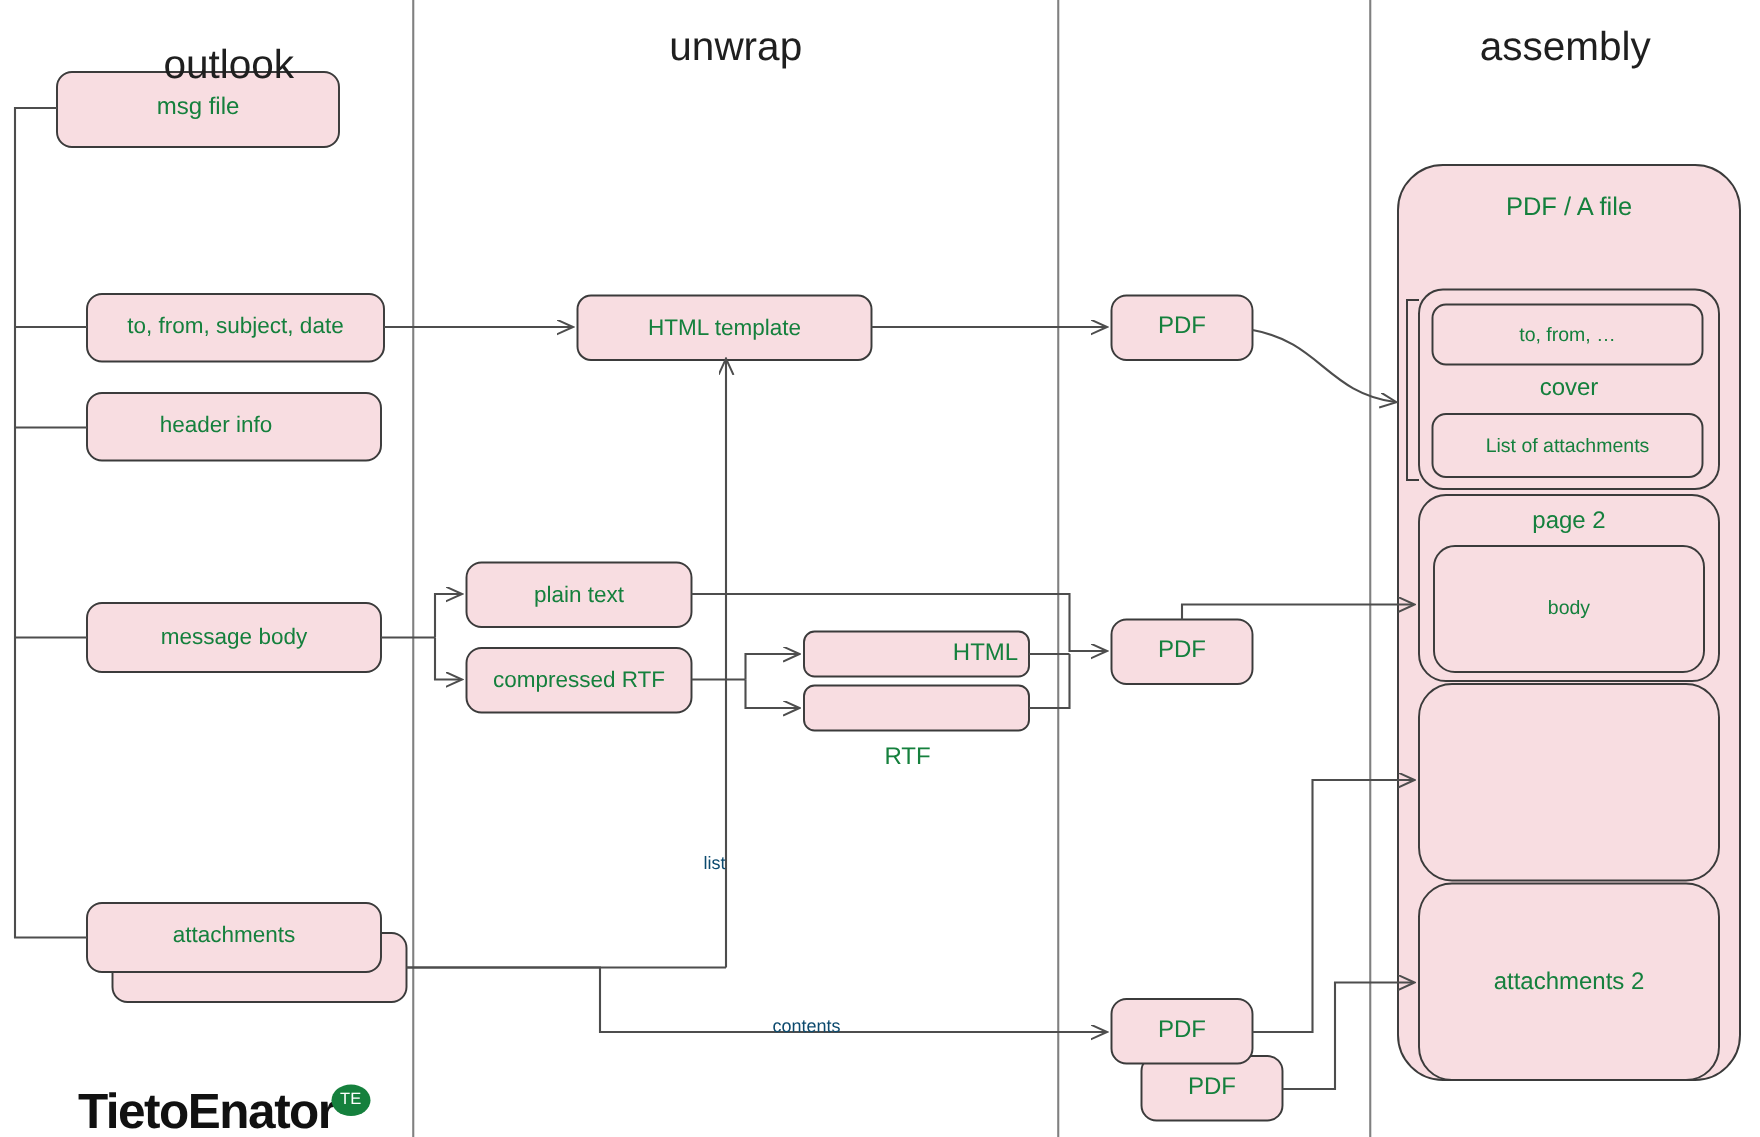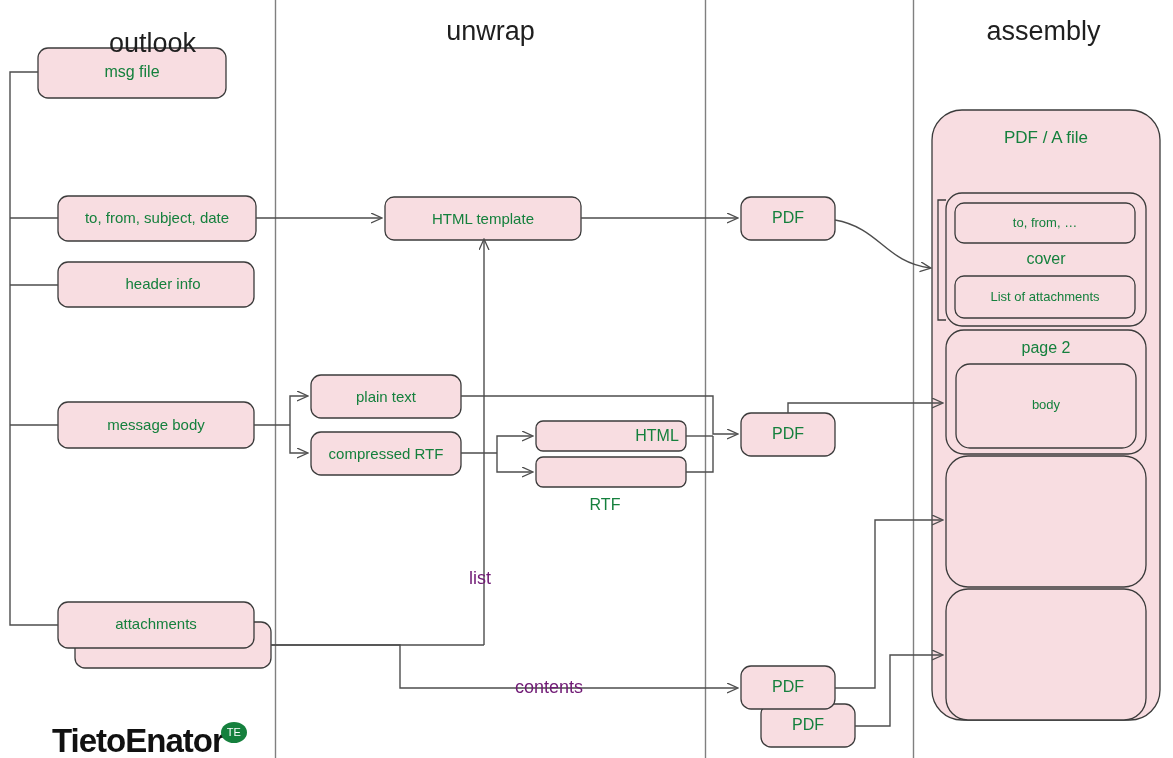"header info" div.node-label { left: 65px -> 46px }
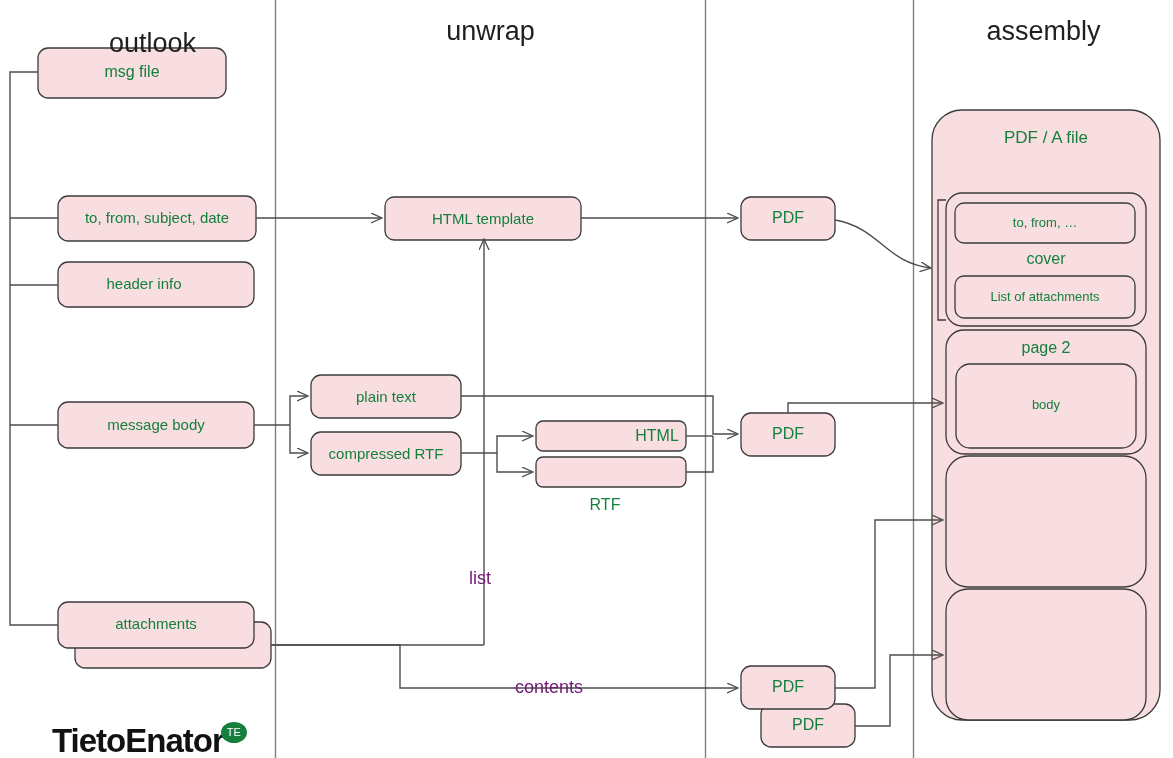"list" .edge-label { color: #701a75 -> #0c4a6e; font-size: 18px -> 12px }
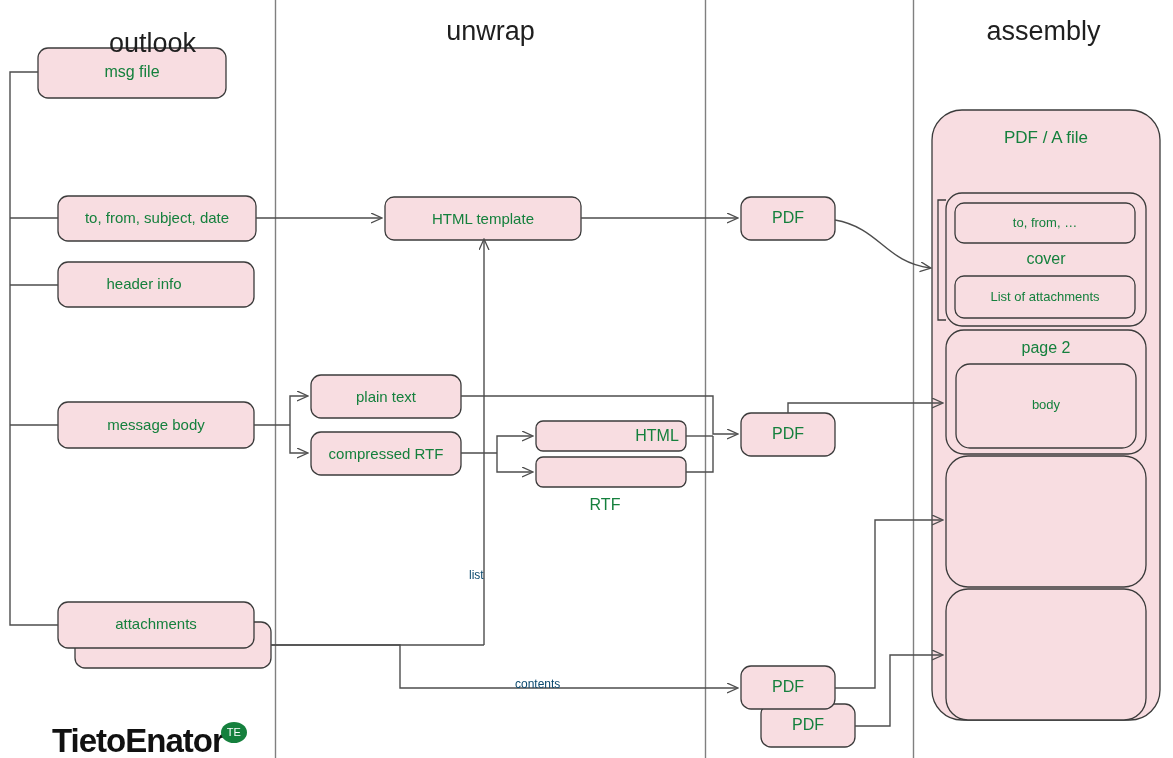"attachments 2" div.node-label { html: none -> <div>attachments 2</div> }
